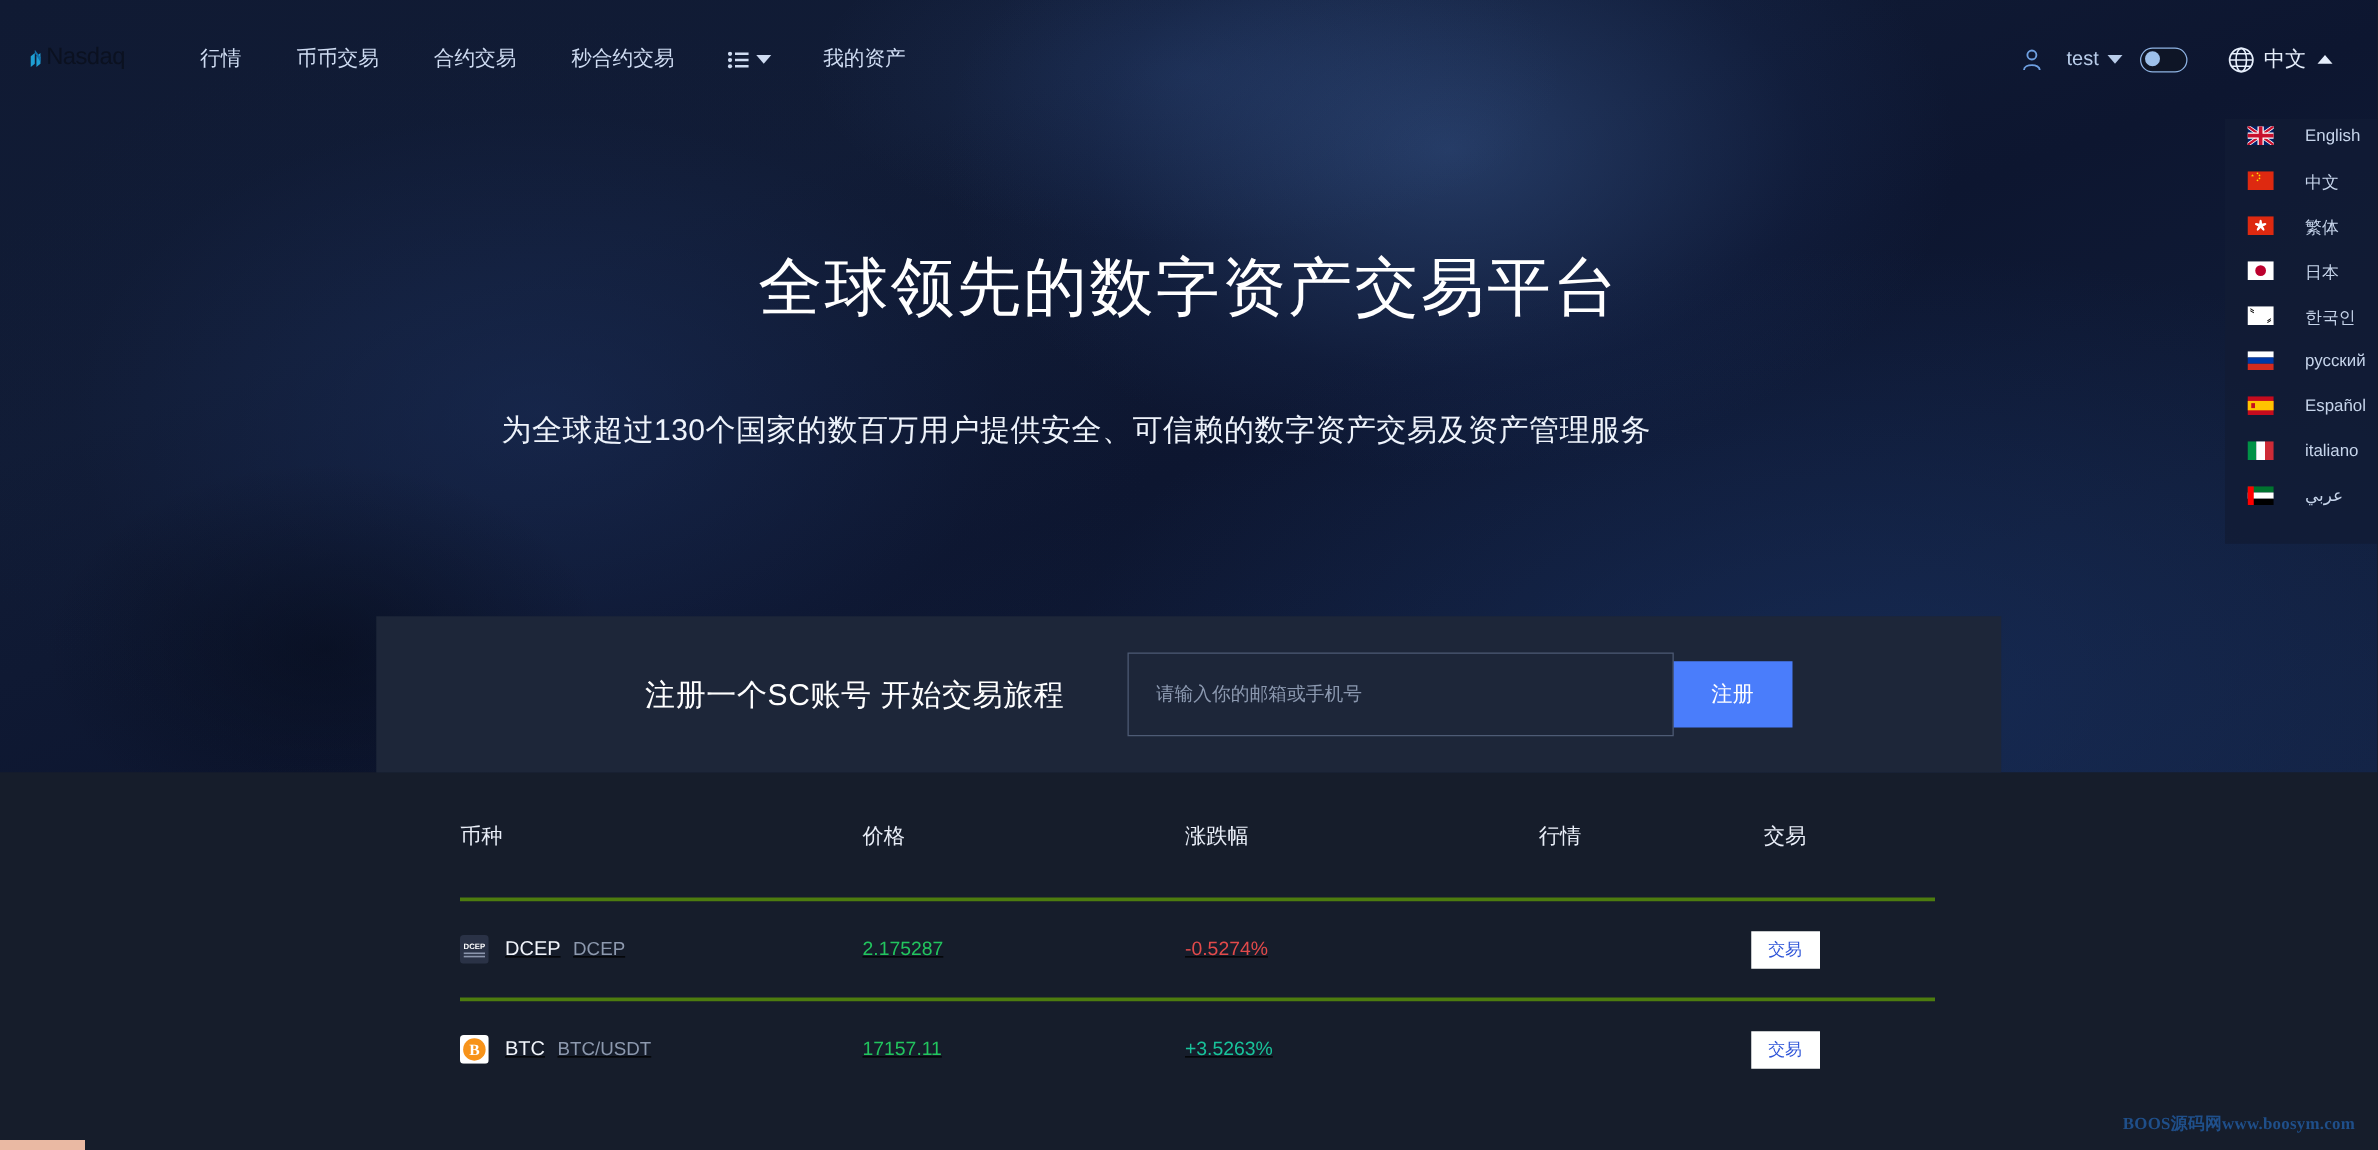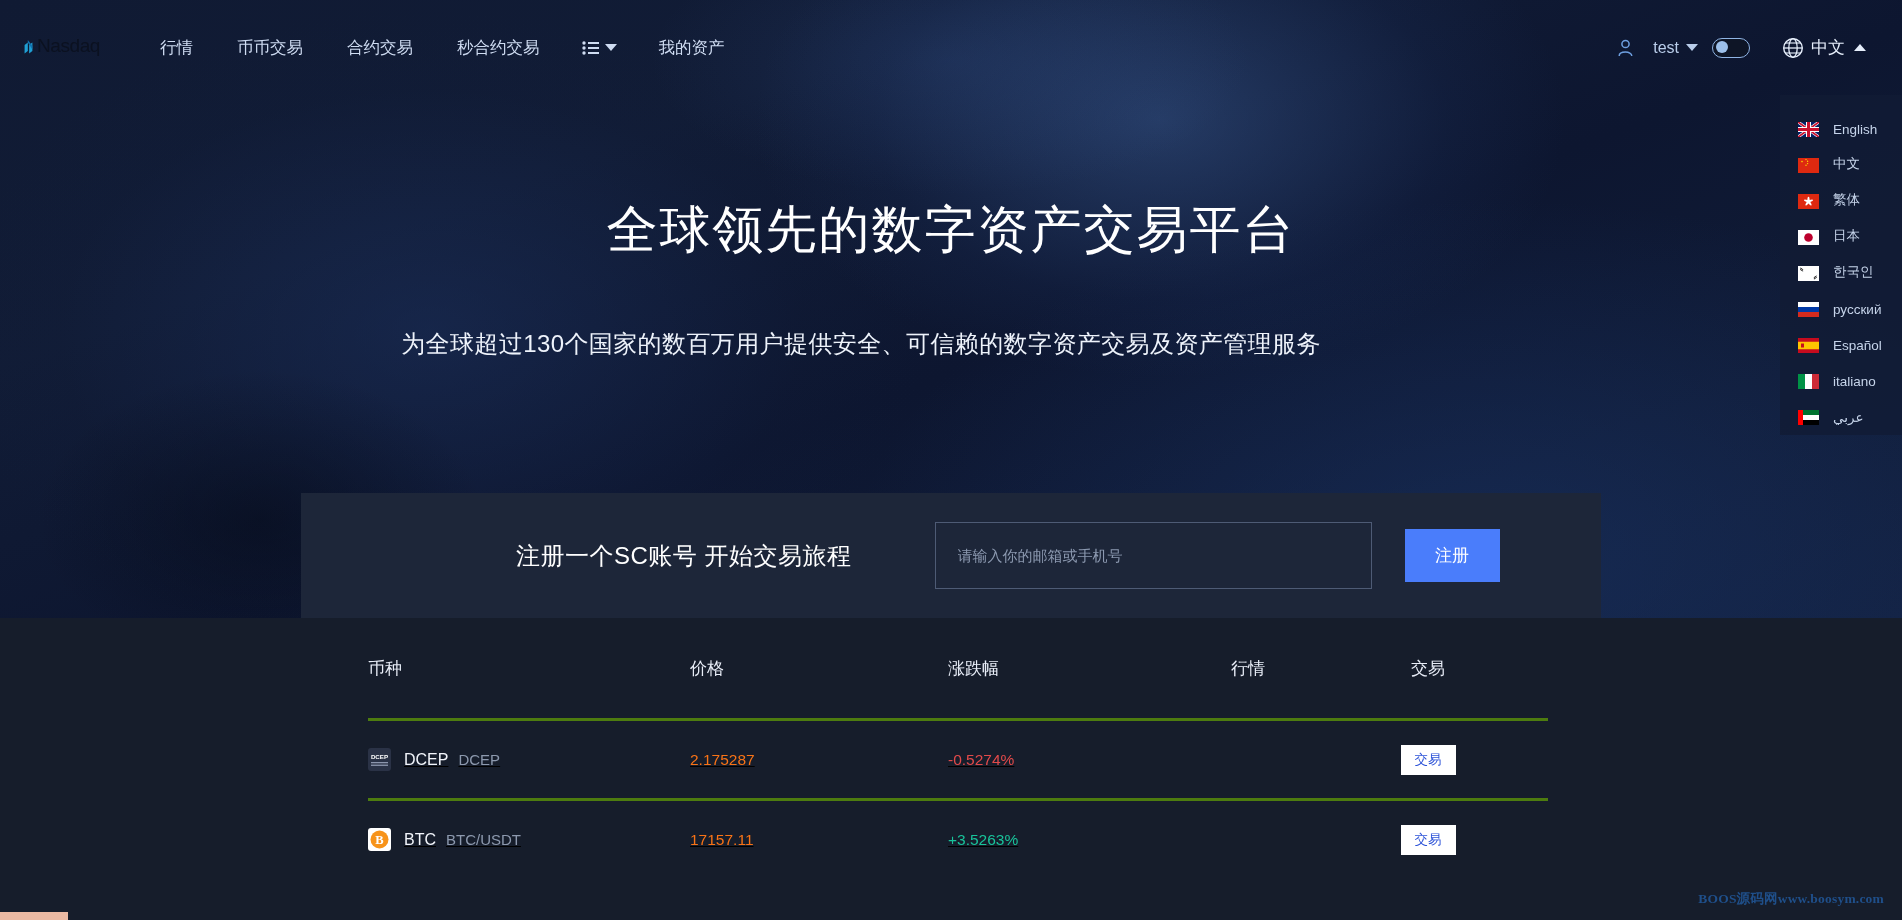"English" .lang-row { align-items: flex-end -> flex-start; gap: 14px -> 25px }
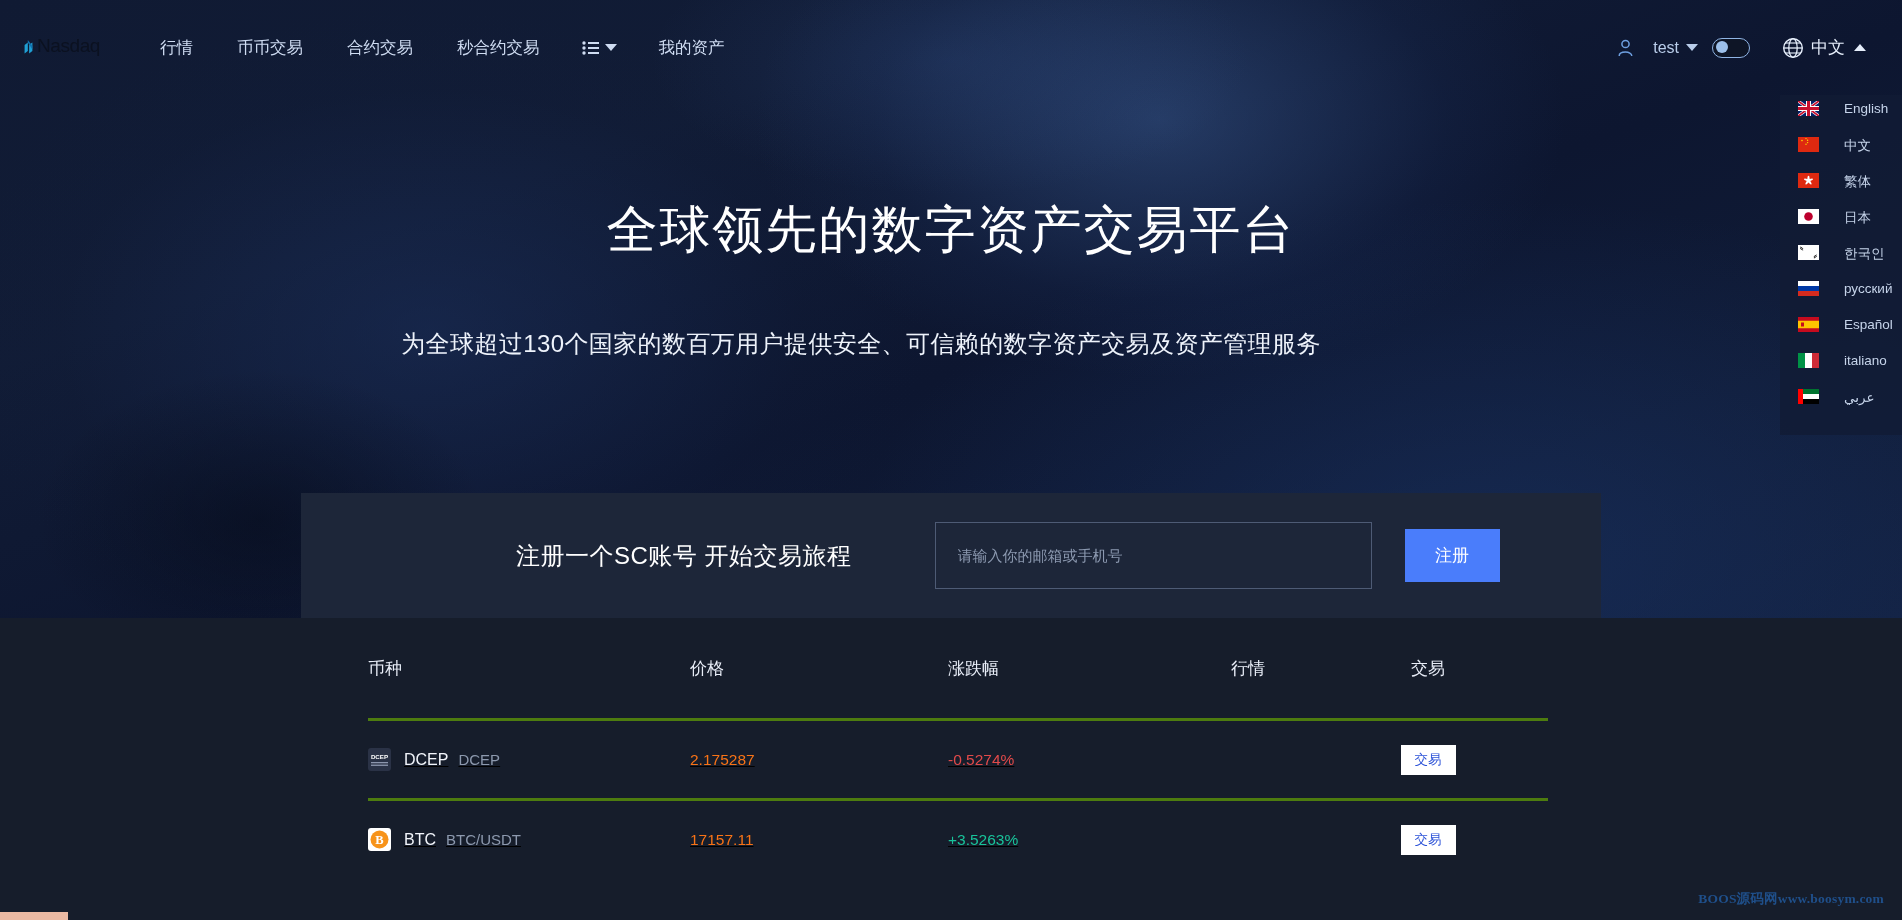"注册一个SC账号 开始交易旅程" .reg-panel { gap: 33px -> none }
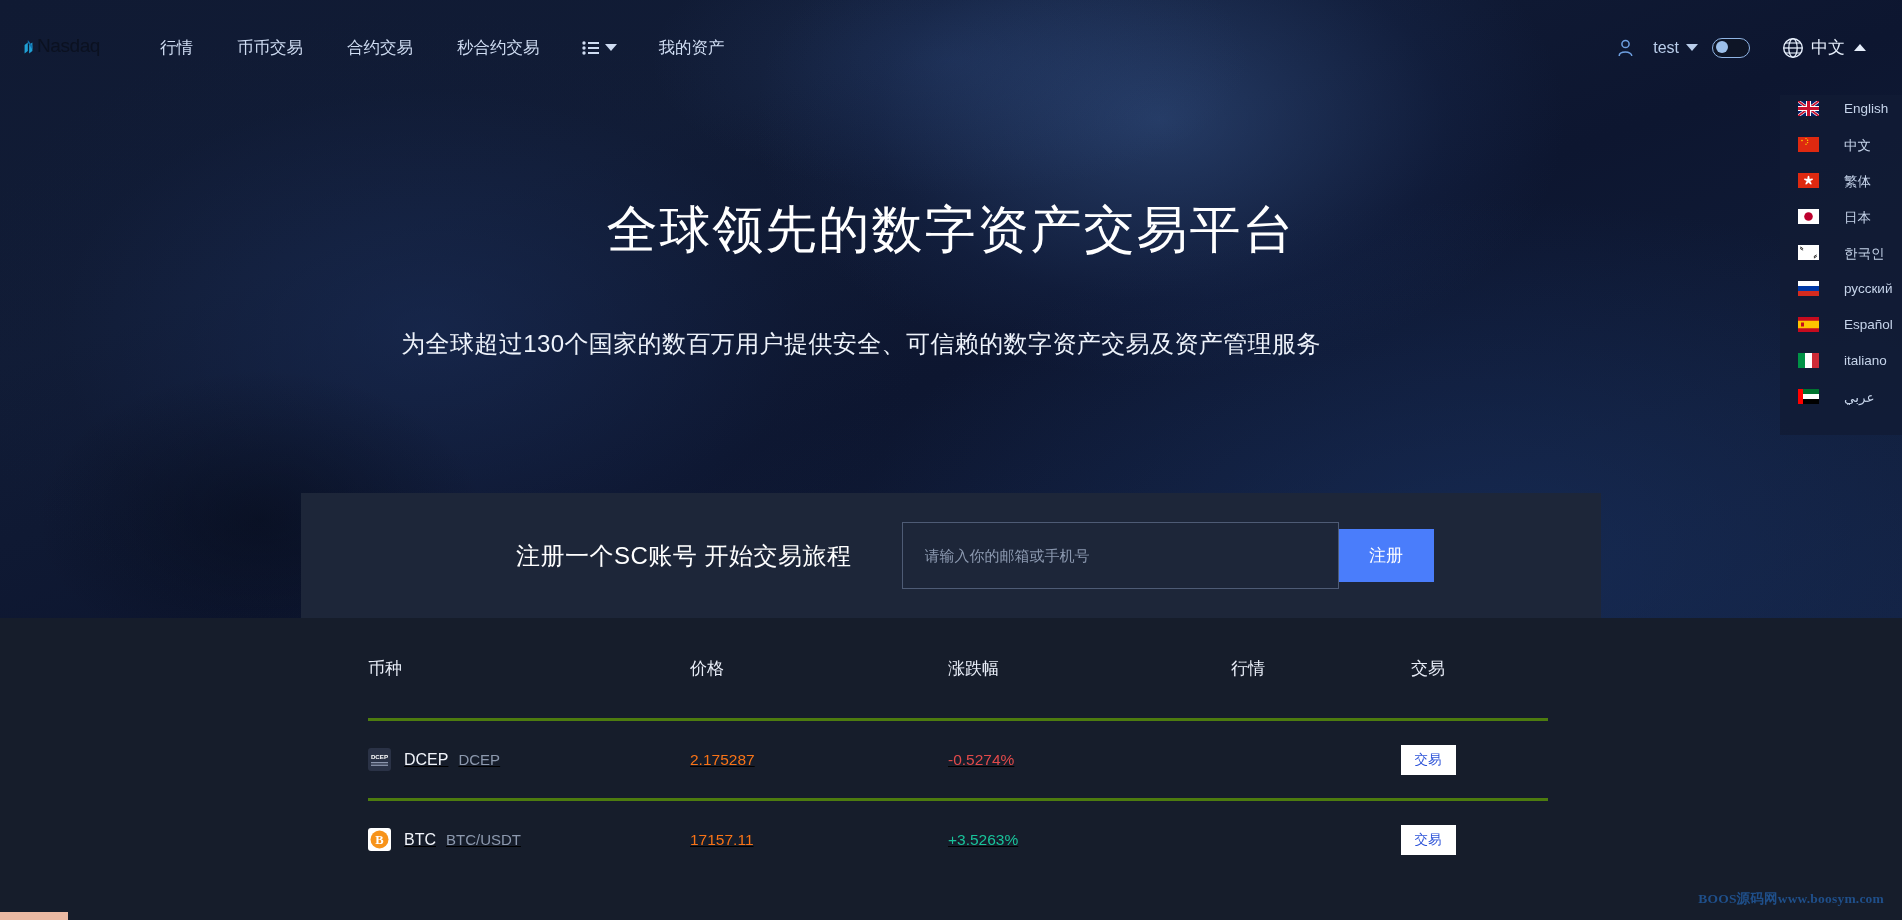"2.175287" .td-price { color: #f97316 -> #22c55e }
